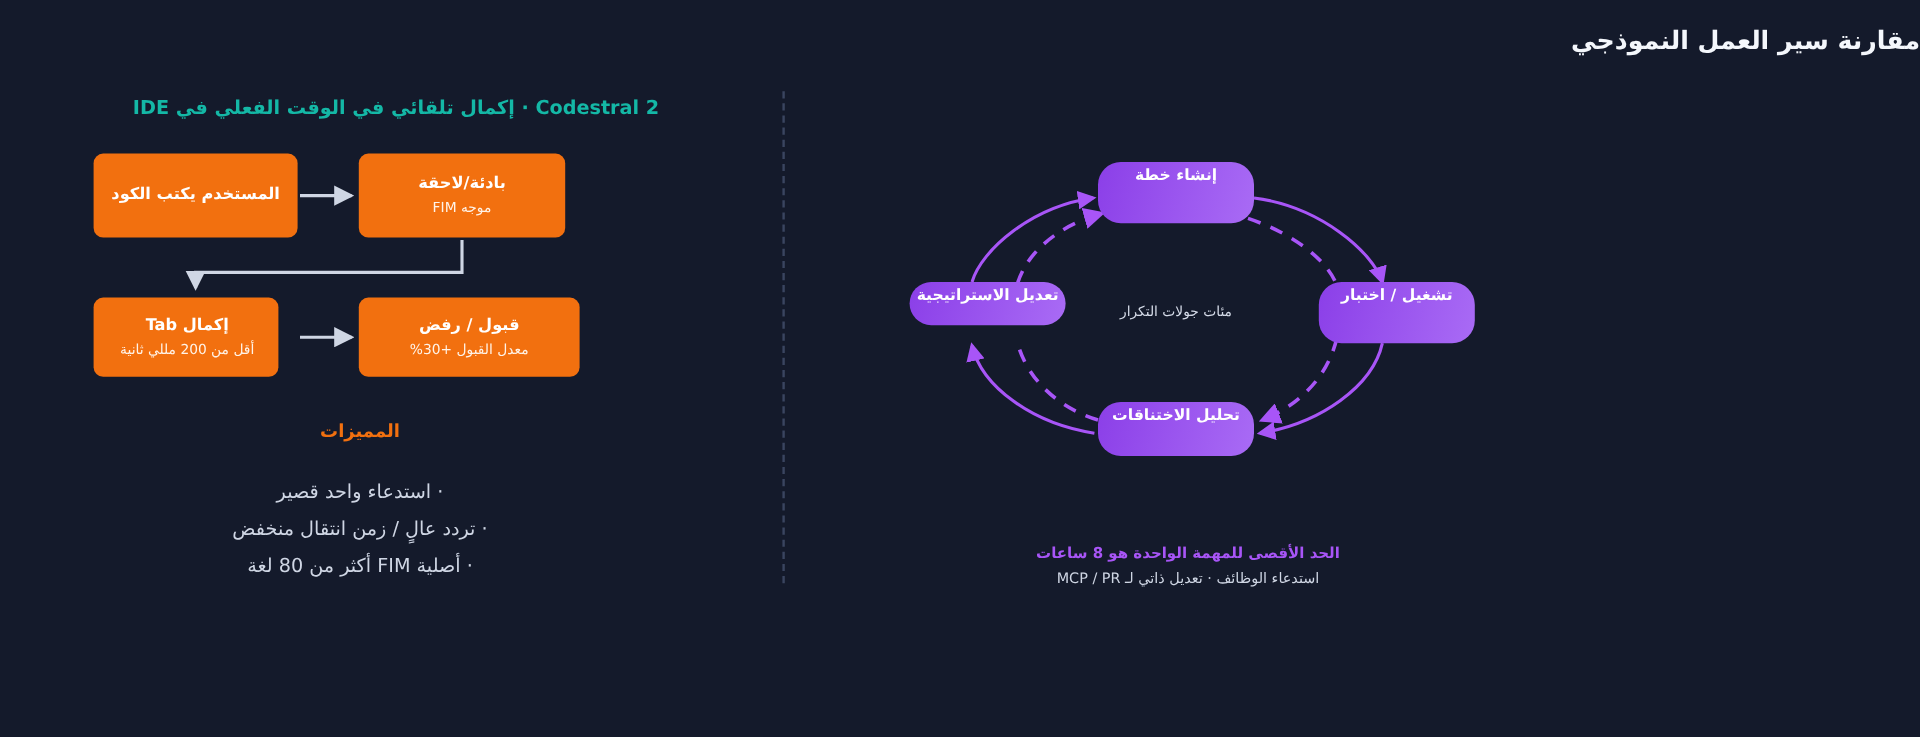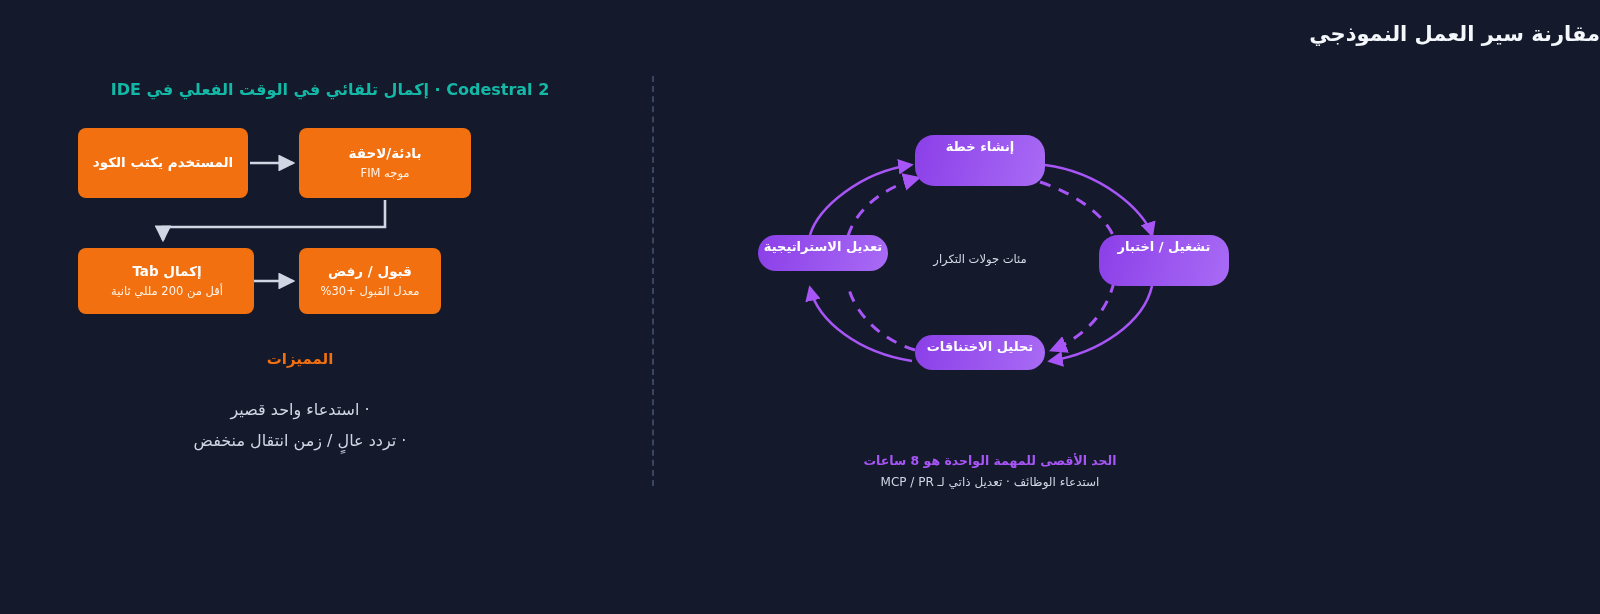"إكمال Tab" #box-tab { width: 176px -> 154px }
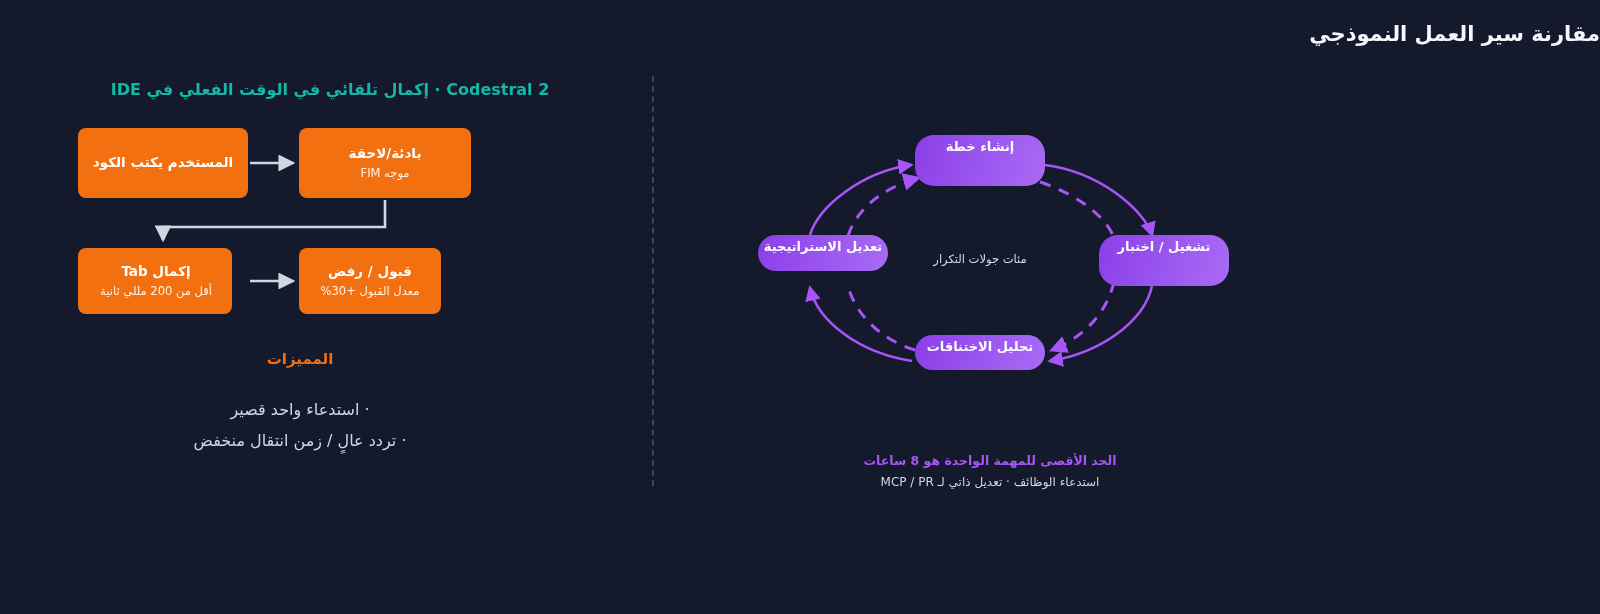"قبول / رفض" #box-accept { width: 142px -> 184px }
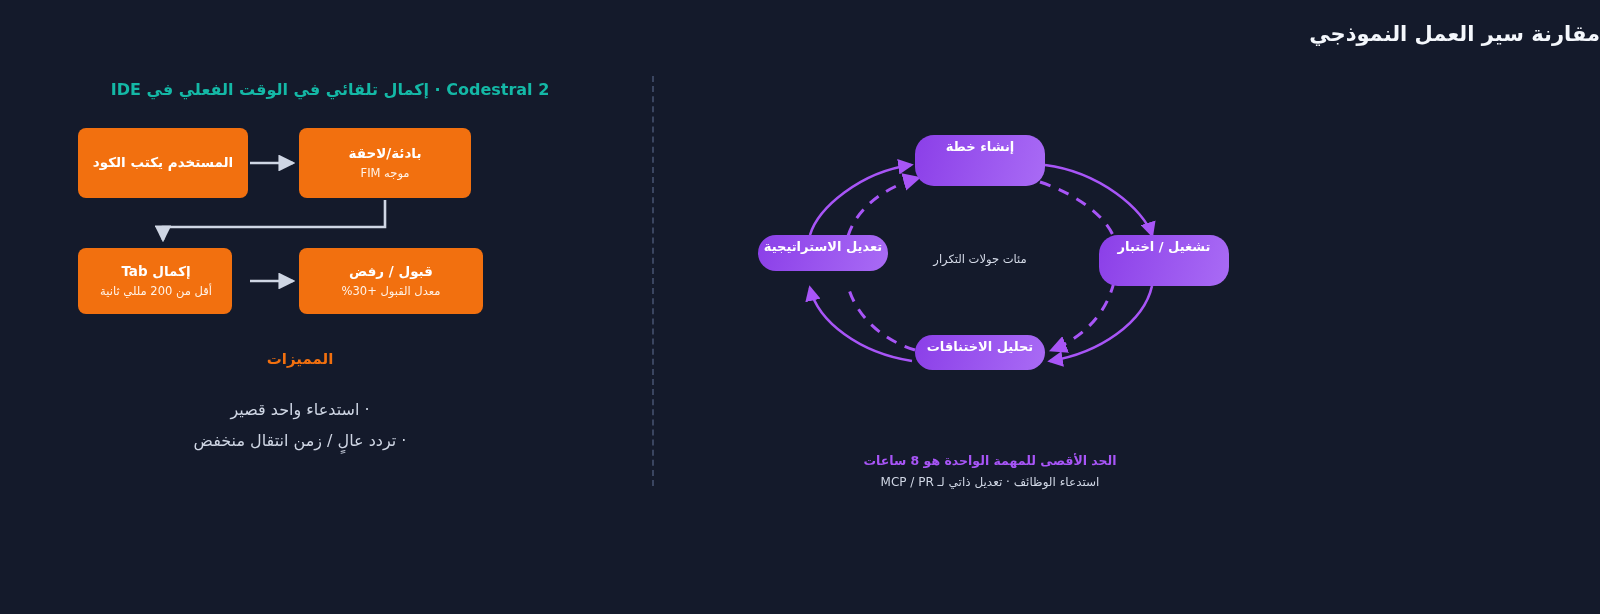"تحليل الاختناقات" #node-analyze { height: 35px -> 45px }
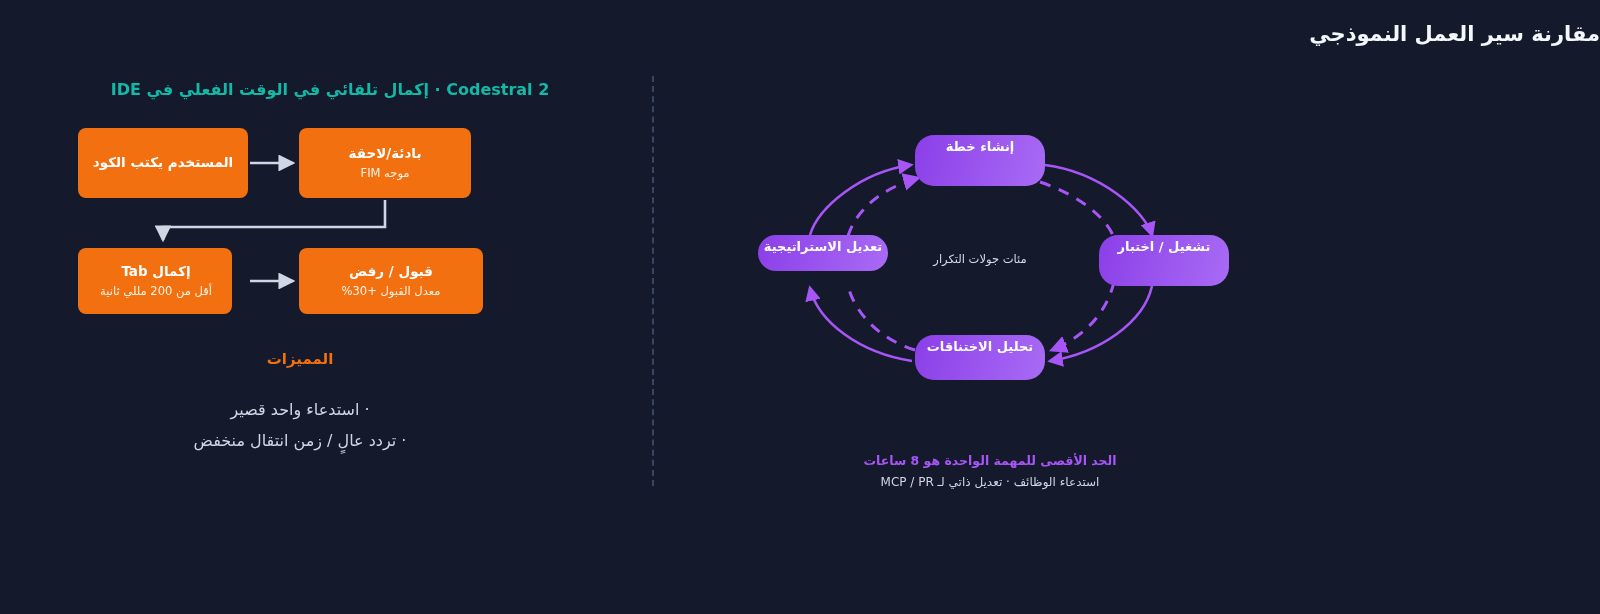"· أصلية FIM أكثر من" div.f-item { html: none -> <div>· أصلية FIM أكثر من 80 لغة</div> }
